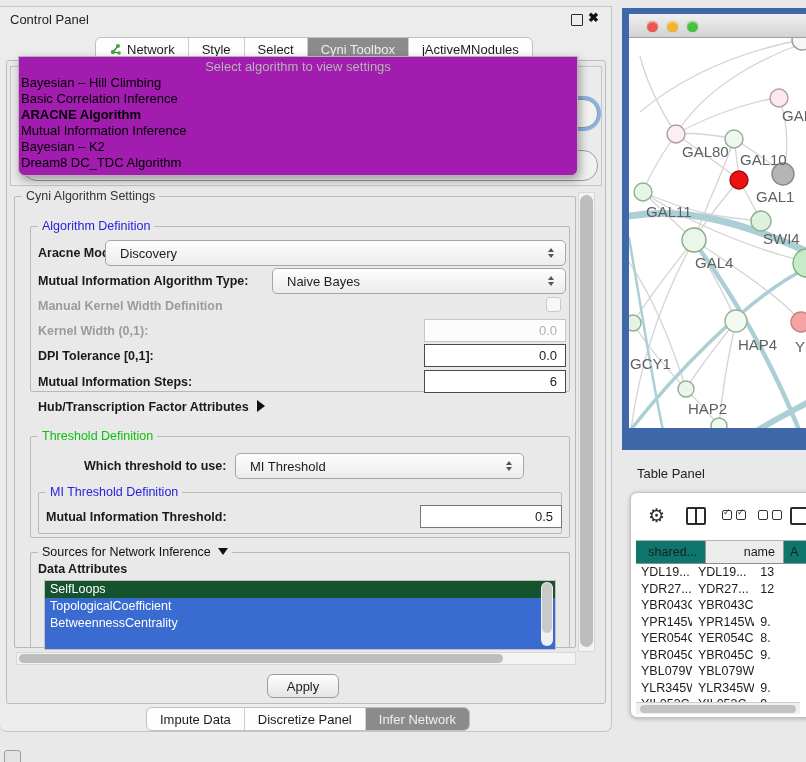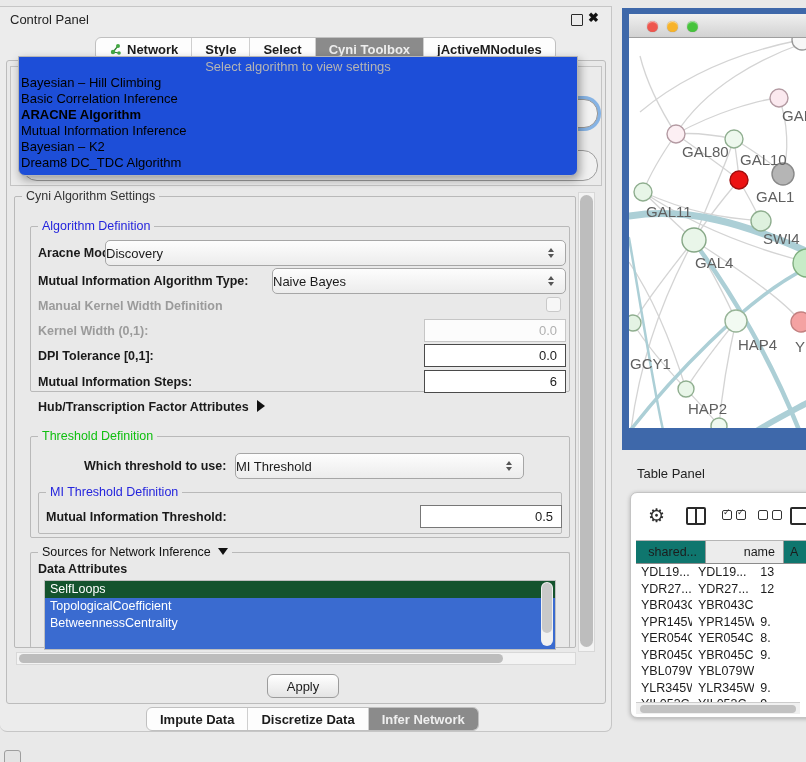"Network" .seg .tab { font-weight: bold -> none }
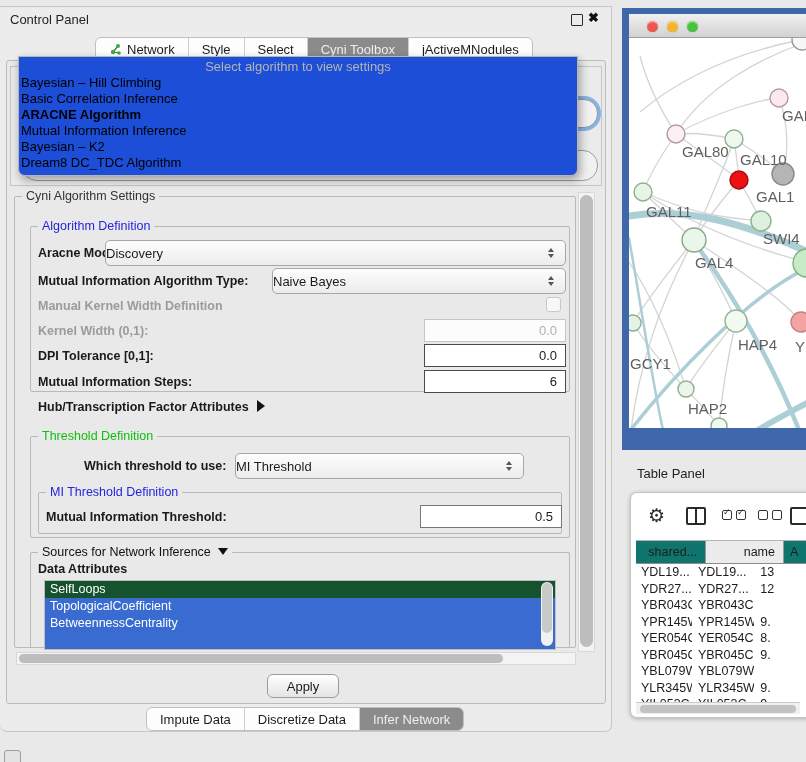"Select algorithm to view settings" #algo-popup { background: #1d4ed8 -> #a21caf }
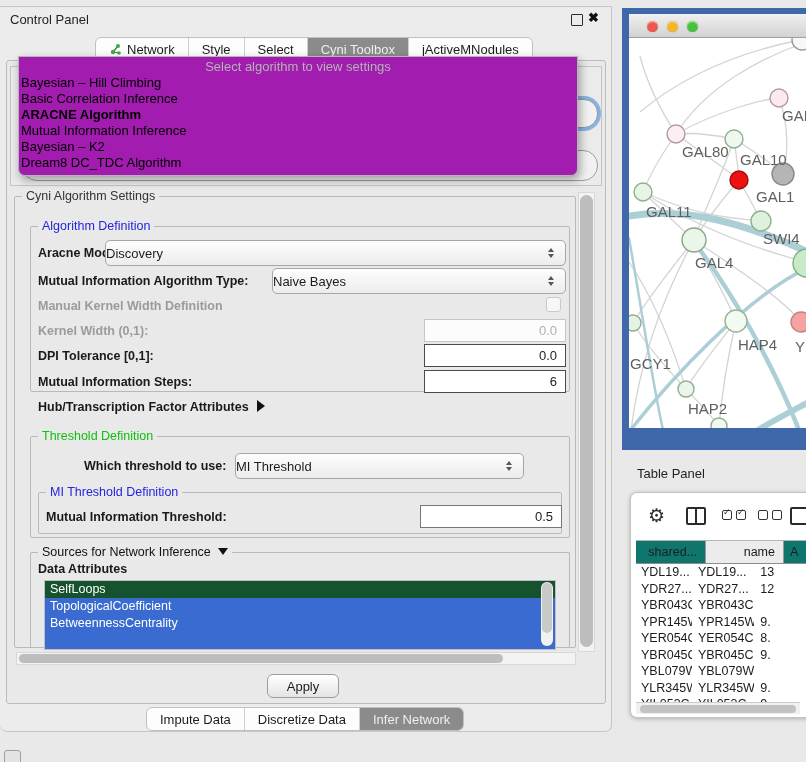"Discovery" .combo .val { padding-left: none -> 14px }
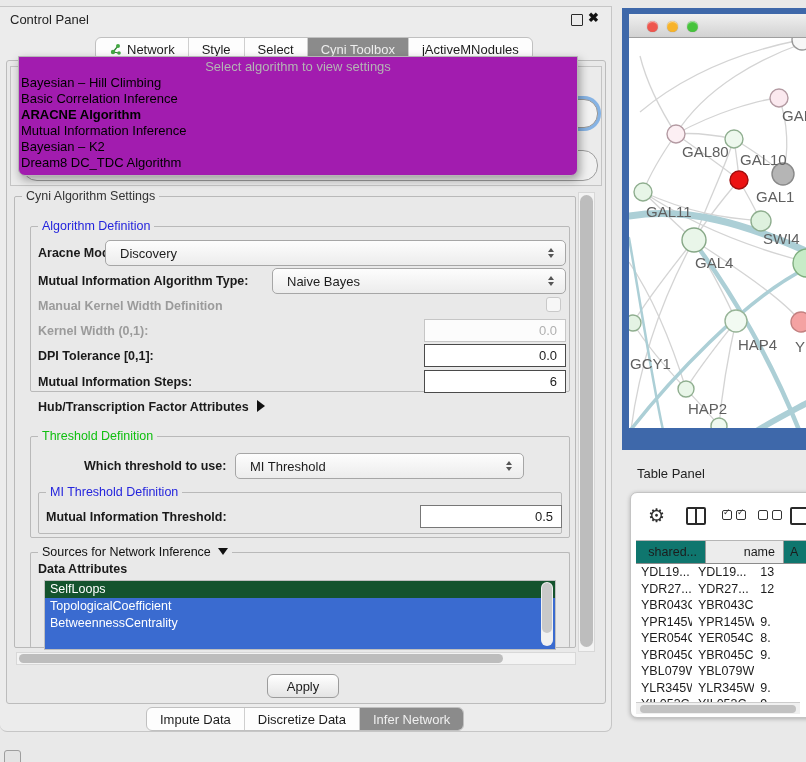"Discretize Data" span { text: Data -> Panel }
